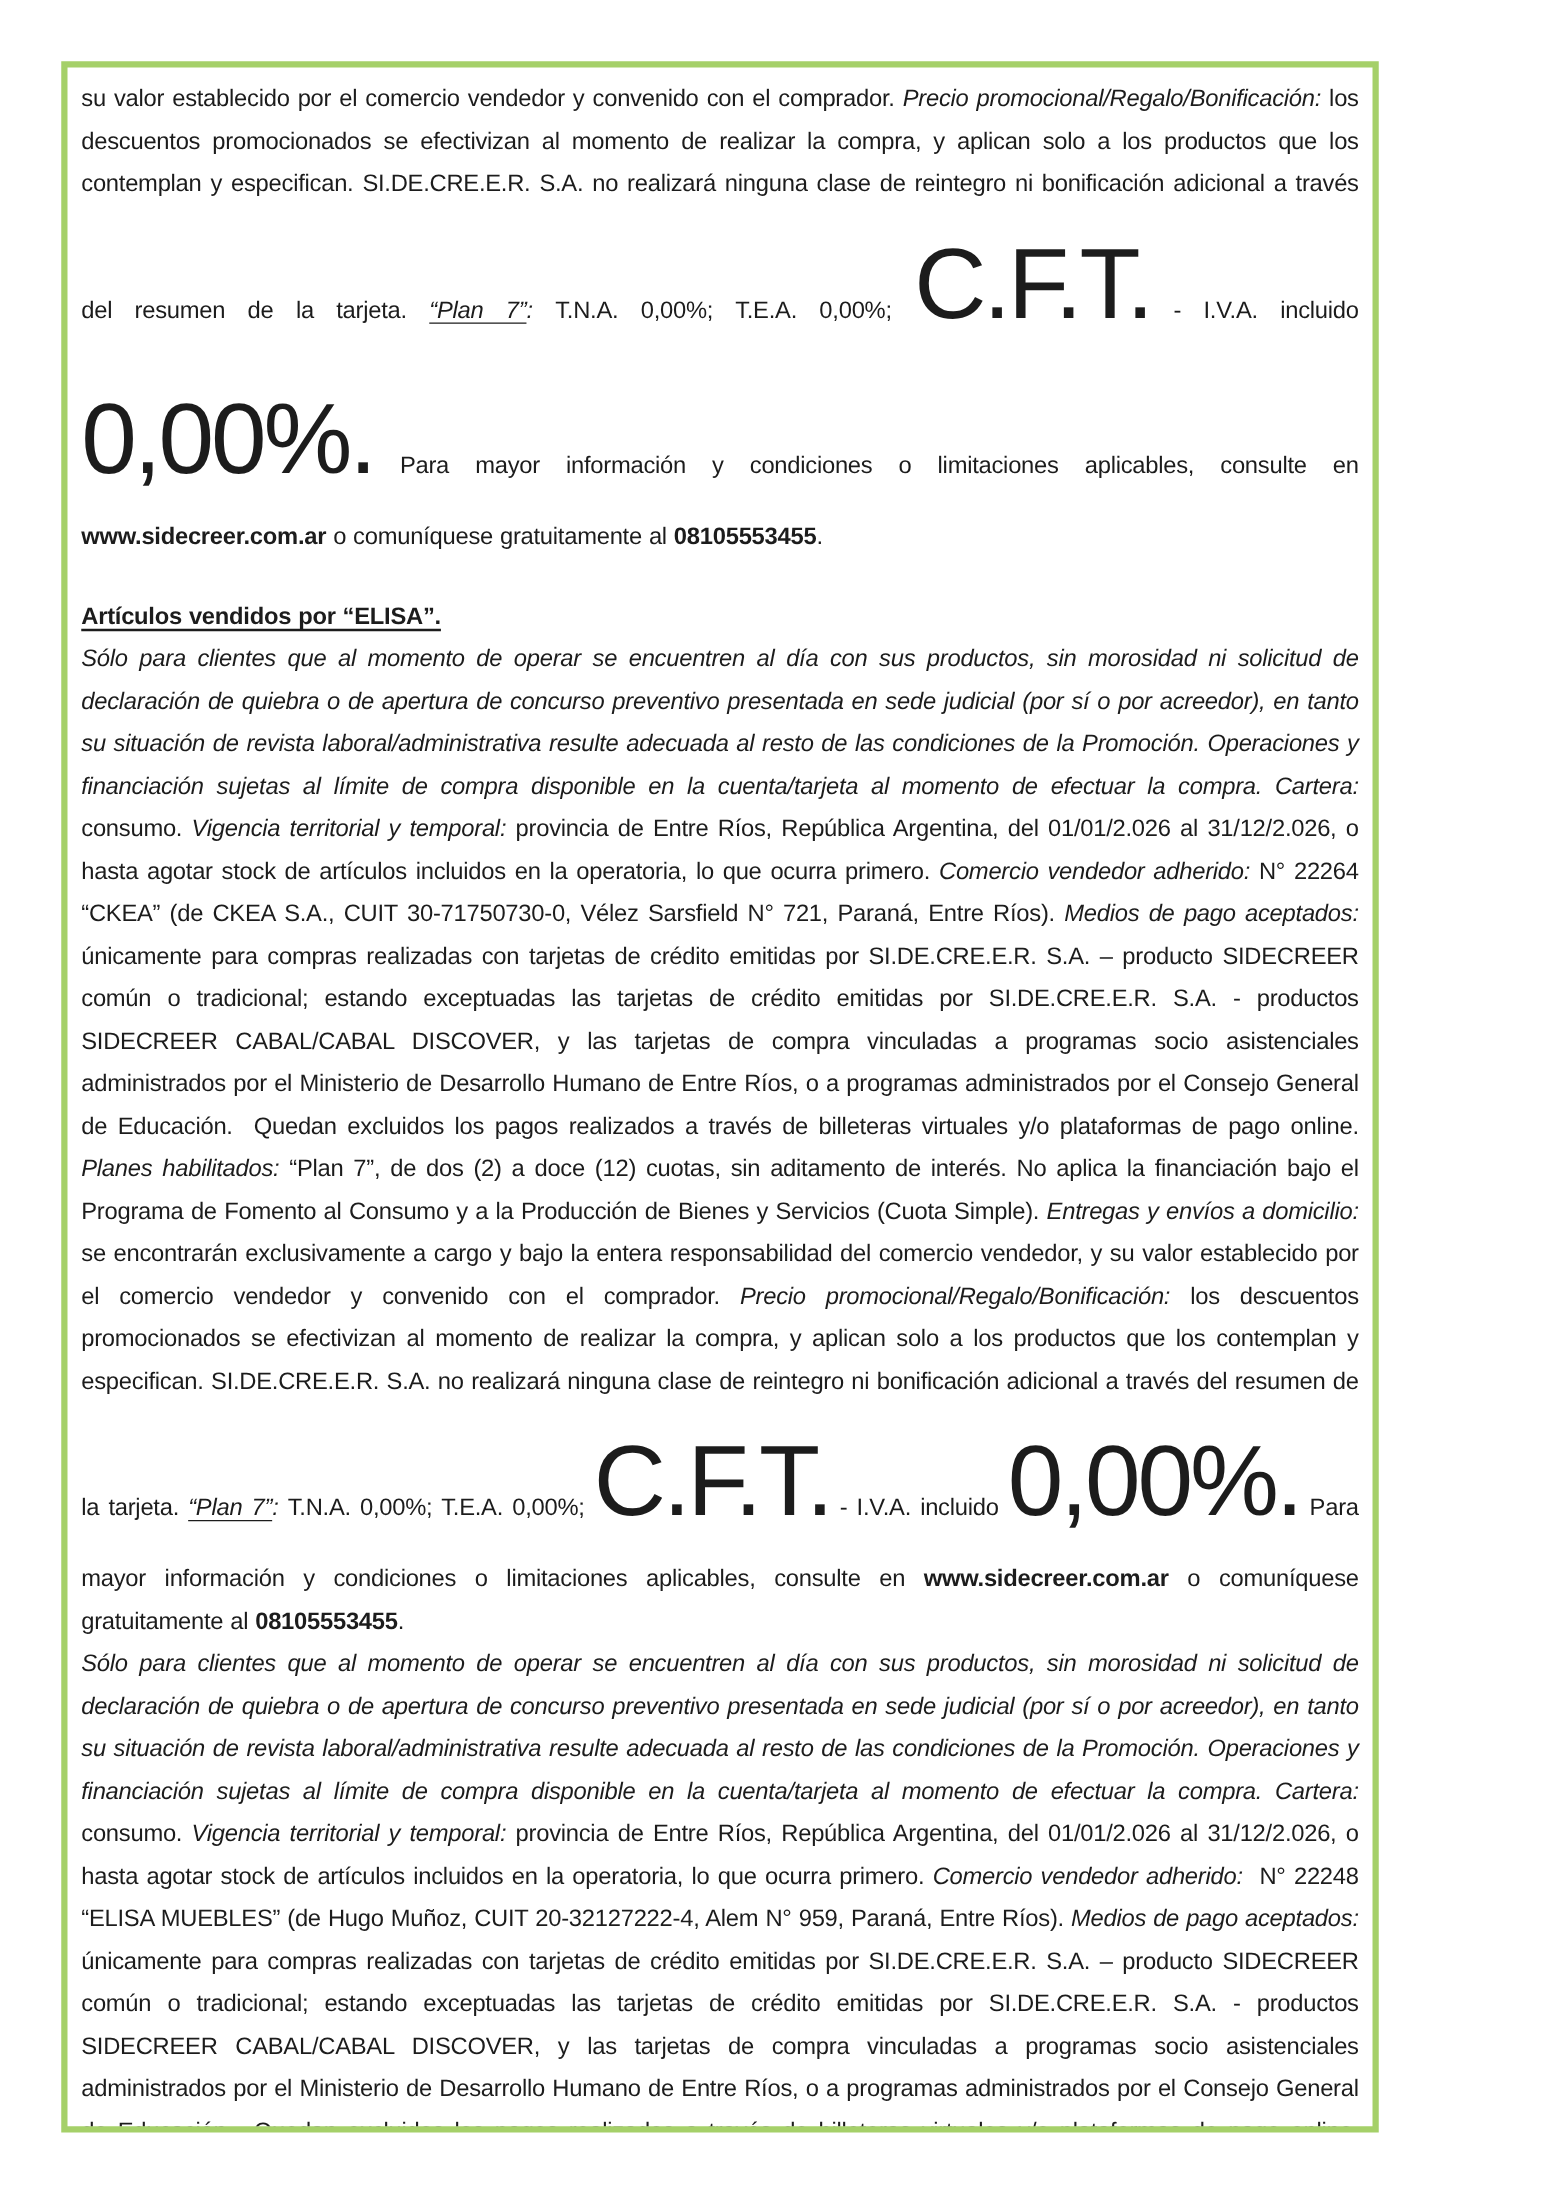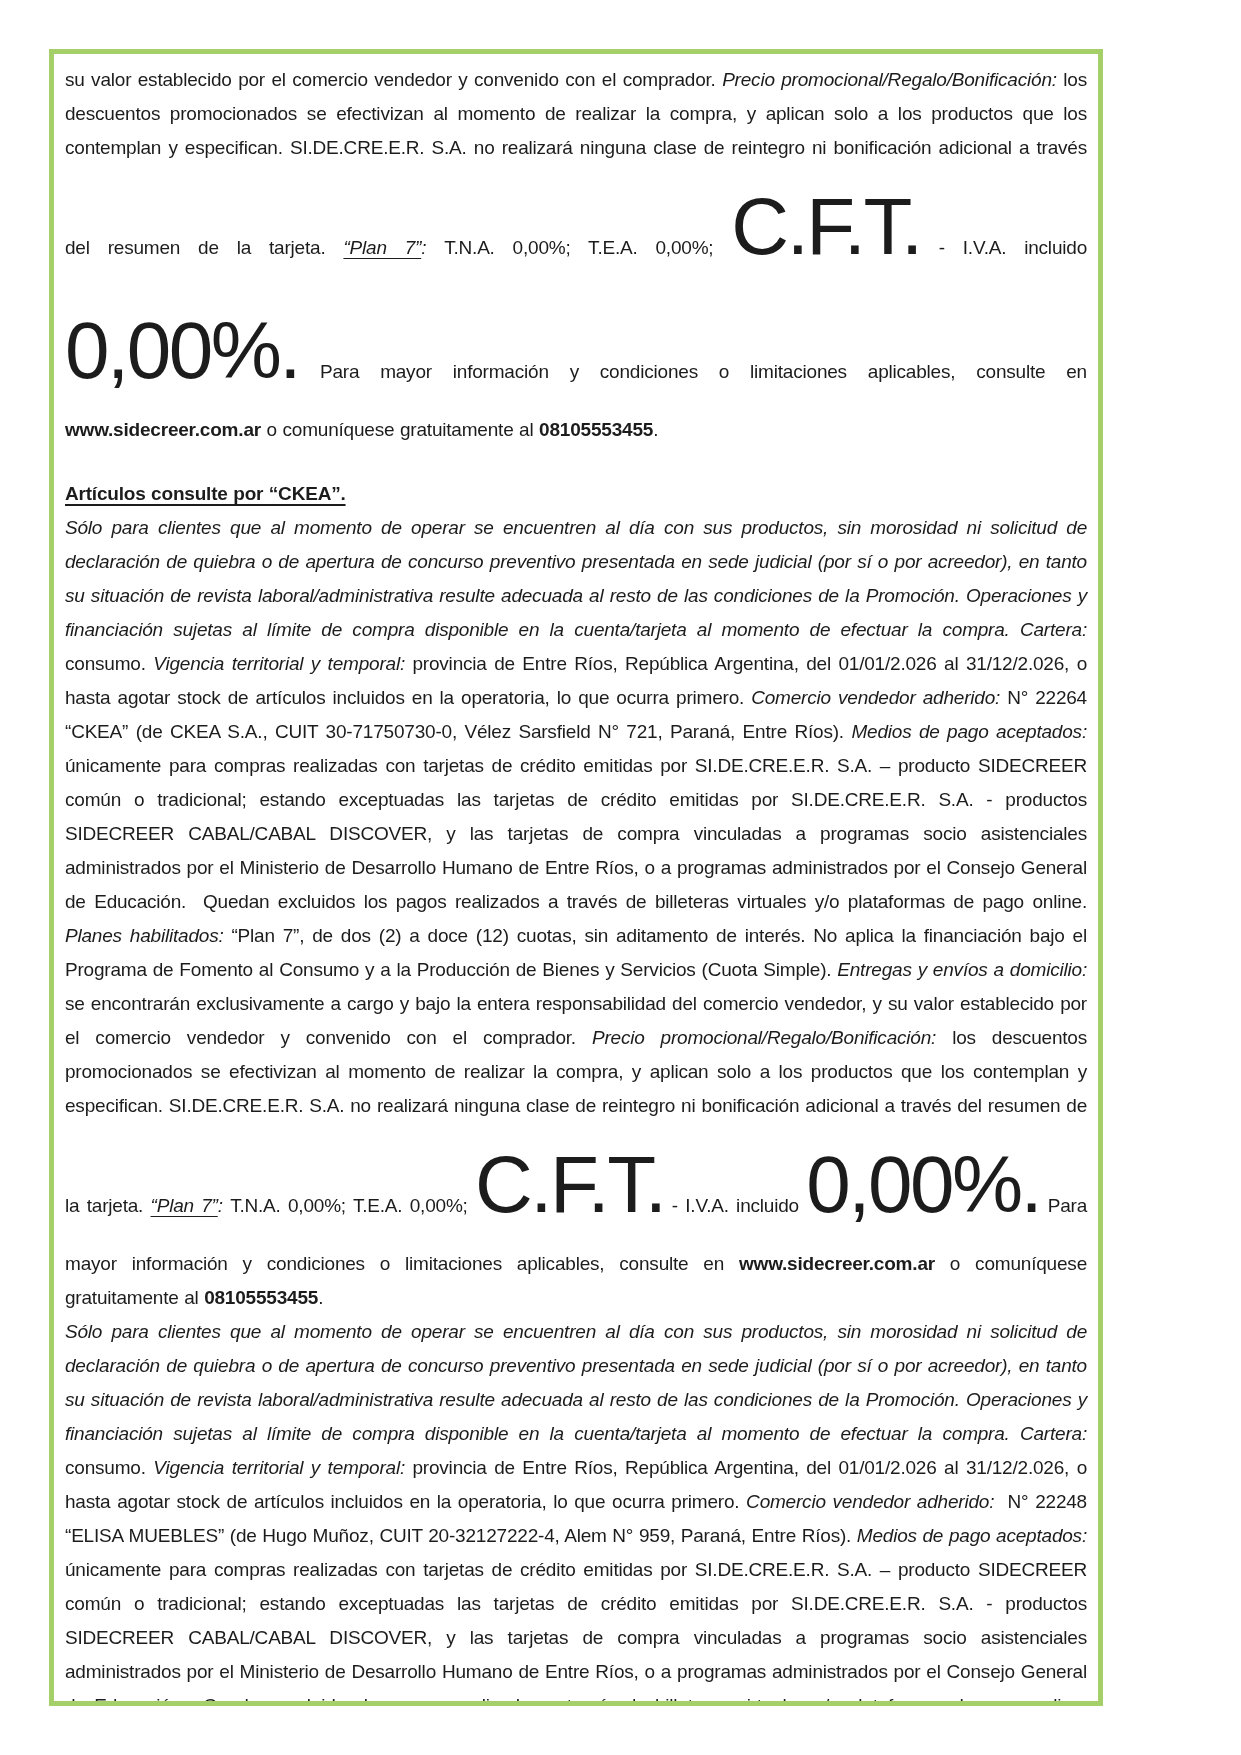"Artículos consulte por “CKEA”." span.seg { text: consulte por “CKEA -> vendidos por “ELISA }
